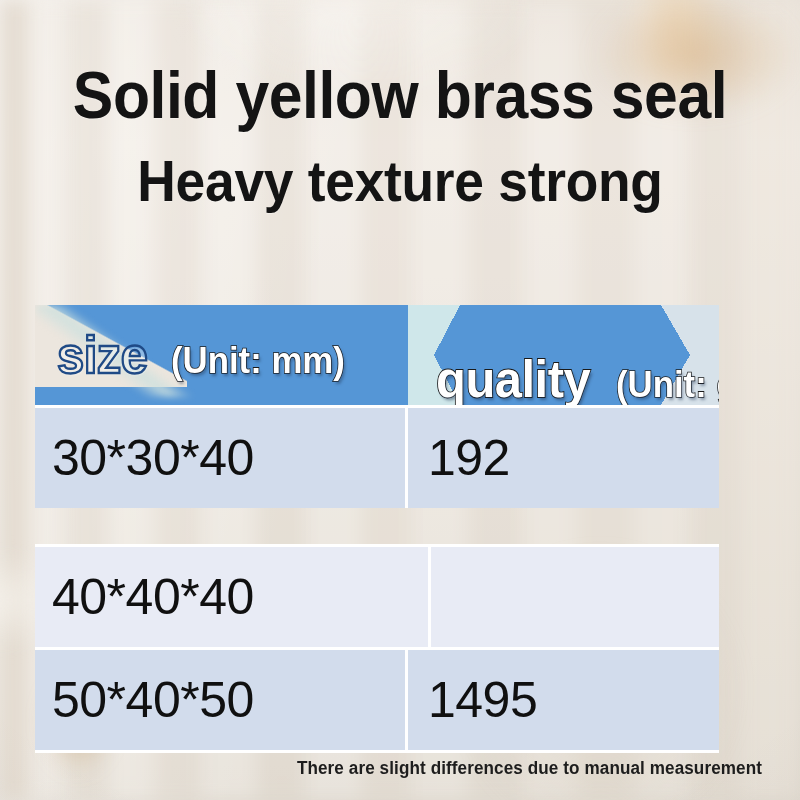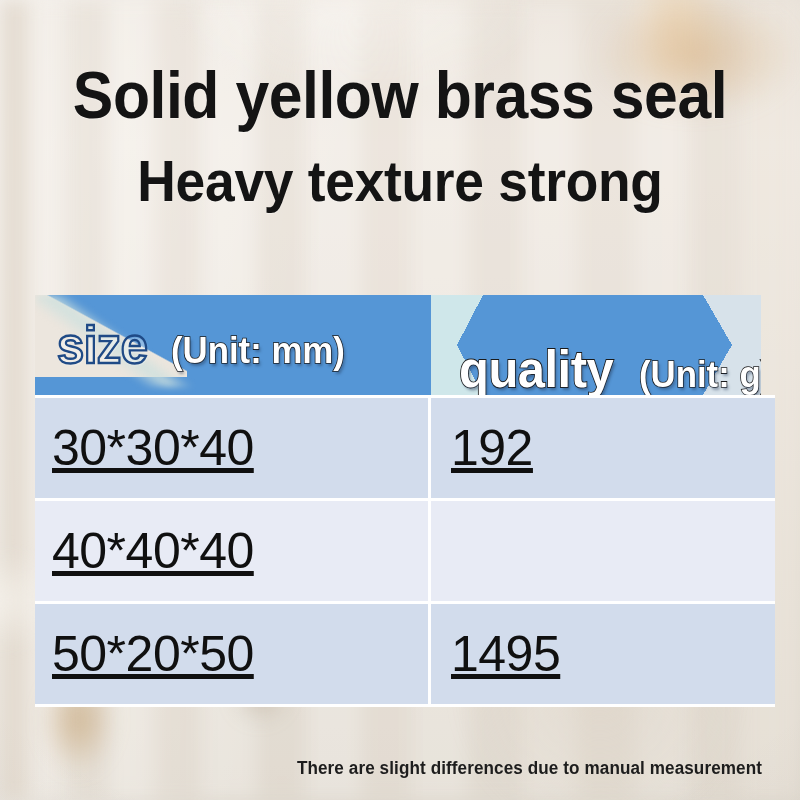"size" .spec-table { top: 295px -> 305px; width: 740px -> 684px }
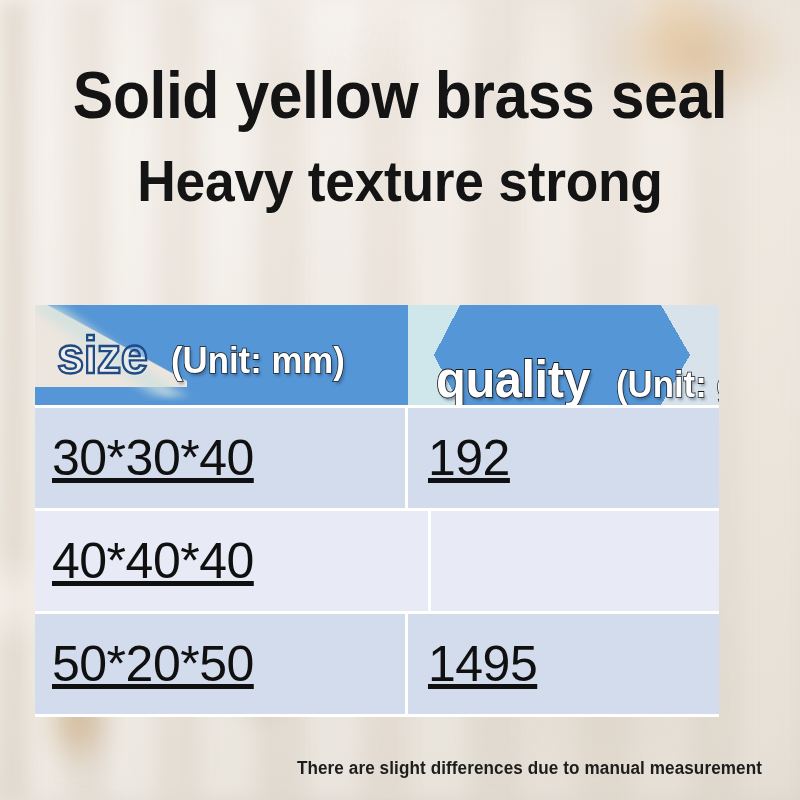"30*30*40" .td { text-decoration: underline -> none }
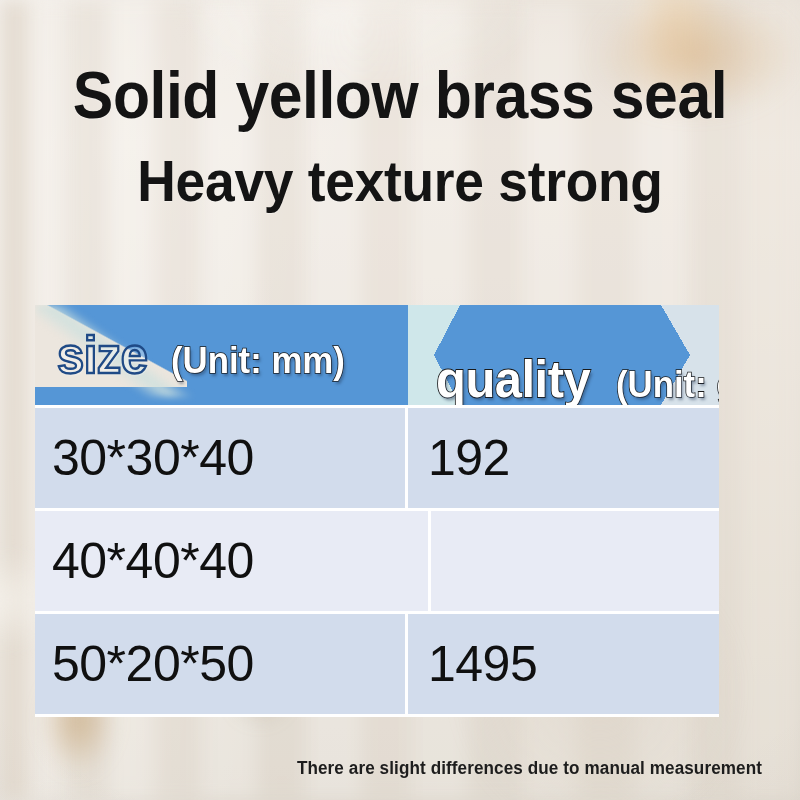"40*40*40" .trow.alt-b { margin-top: none -> 36px }
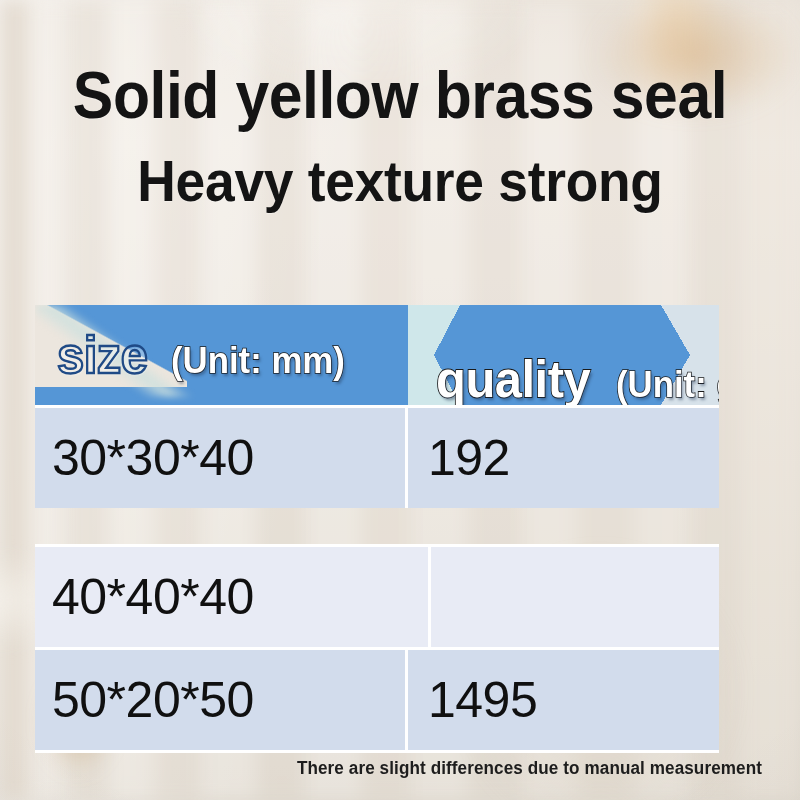"50*20*50" div.td { text: 20 -> 40 }
